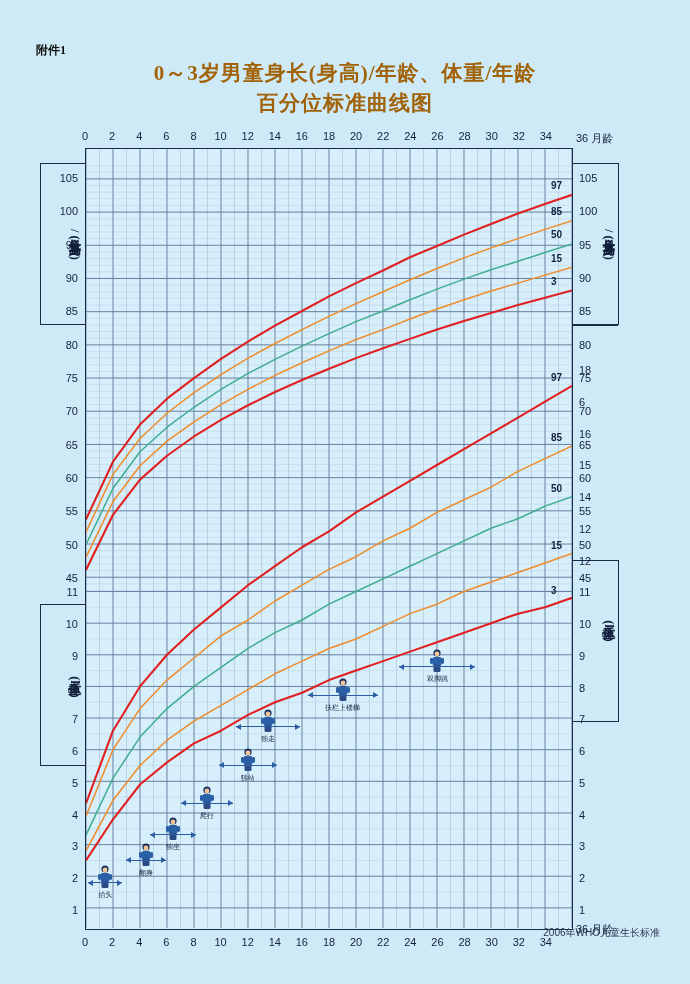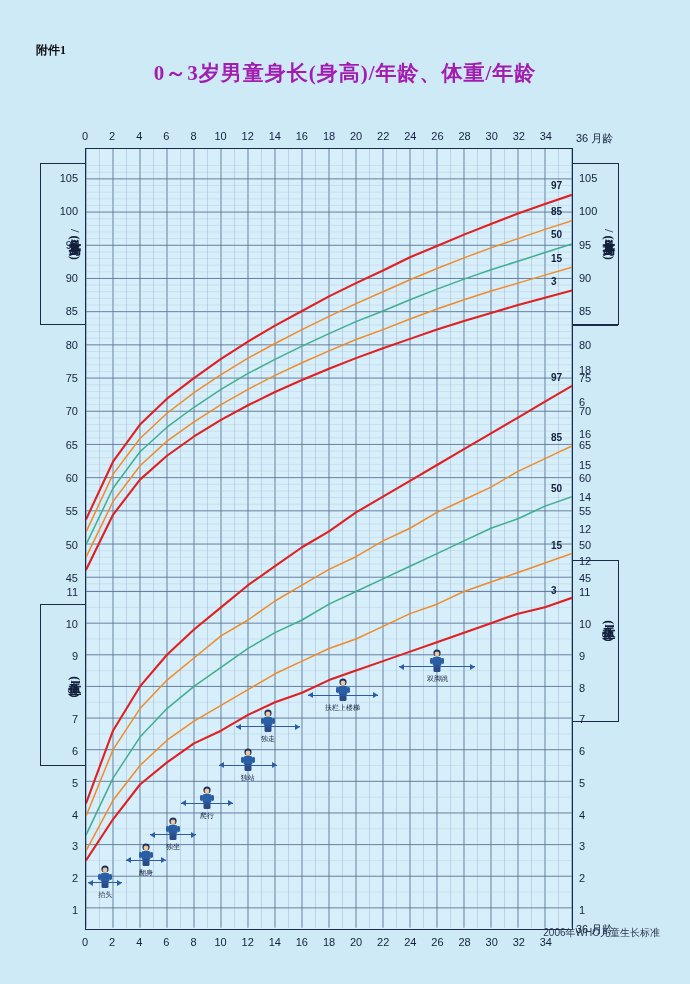"0～3岁男童身长(身高)/年龄、体重/年龄" .title { color: #a21caf -> #a16207 }
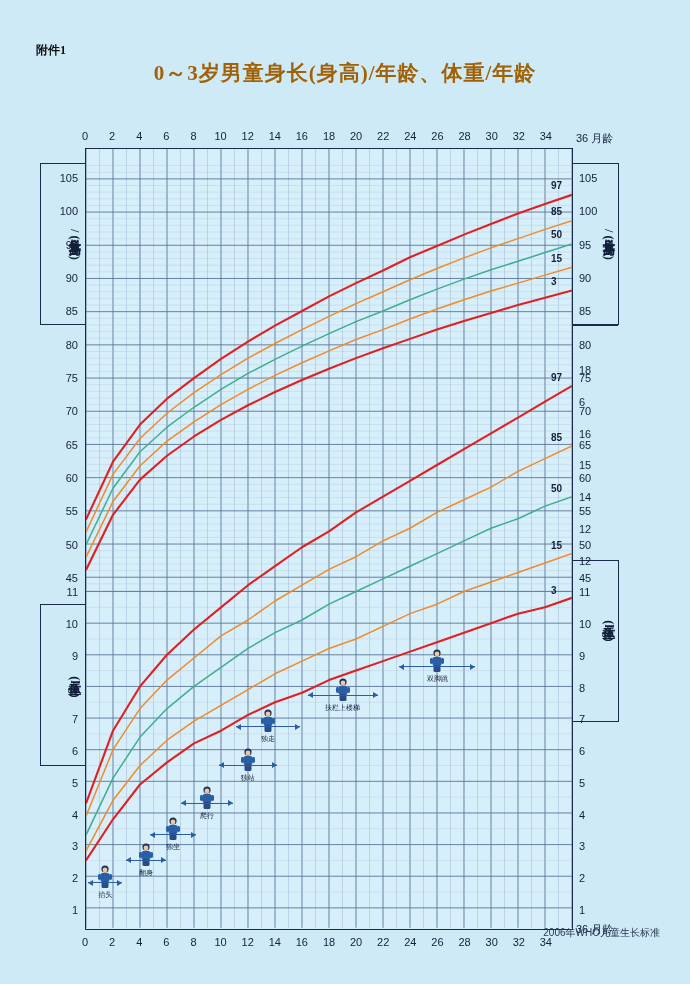"百分位标准曲线图" div.l2 { html: none -> <div>百分位标准曲线图</div> }
